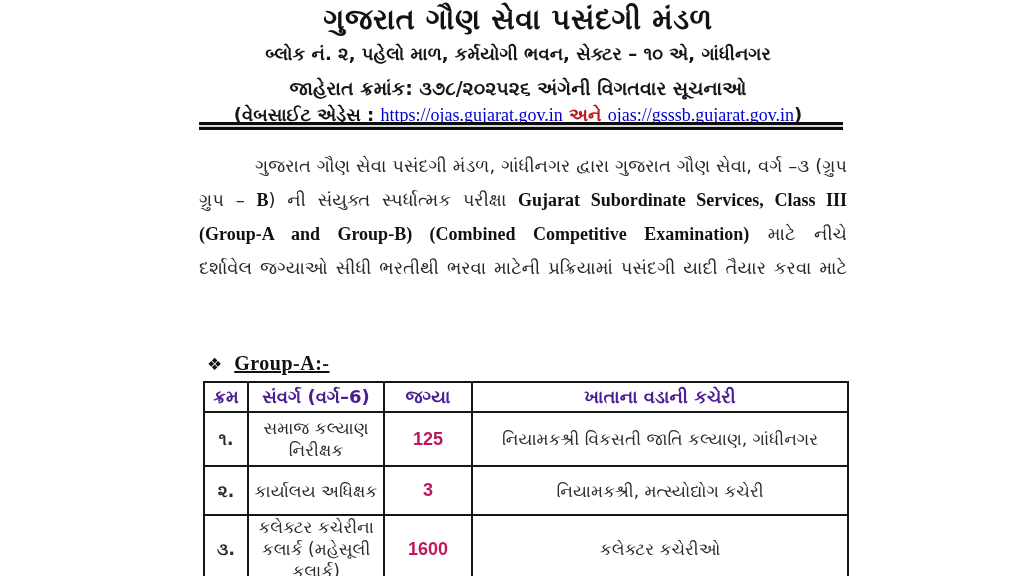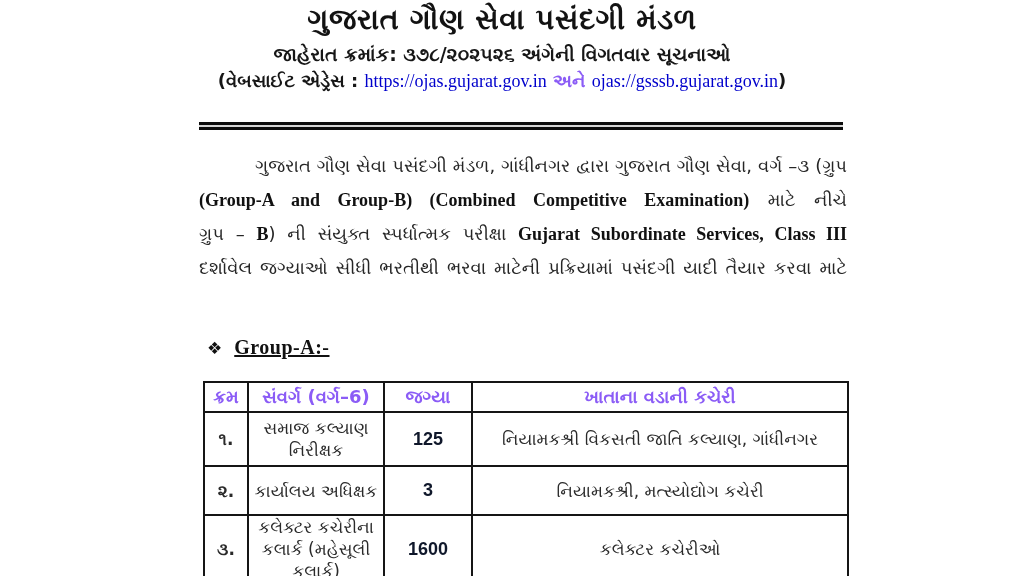"ગુજરાત ગૌણ સેવા પસંદગી મંડળ" .doc-header { left: 0 -> 16px }
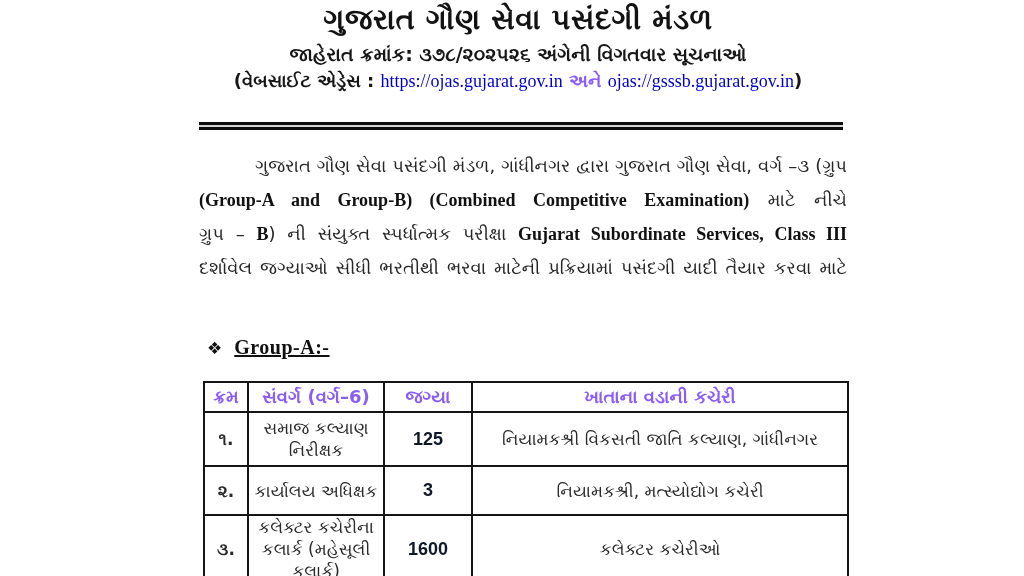"બ્લોક નં. ૨, પહેલો માળ," div.addr-line { html: none -> <div>બ્લોક નં. ૨, પહેલો માળ, કર્મયોગી ભવન, સેક્ટર – ૧૦ એ, ગાંધીનગર</div> }
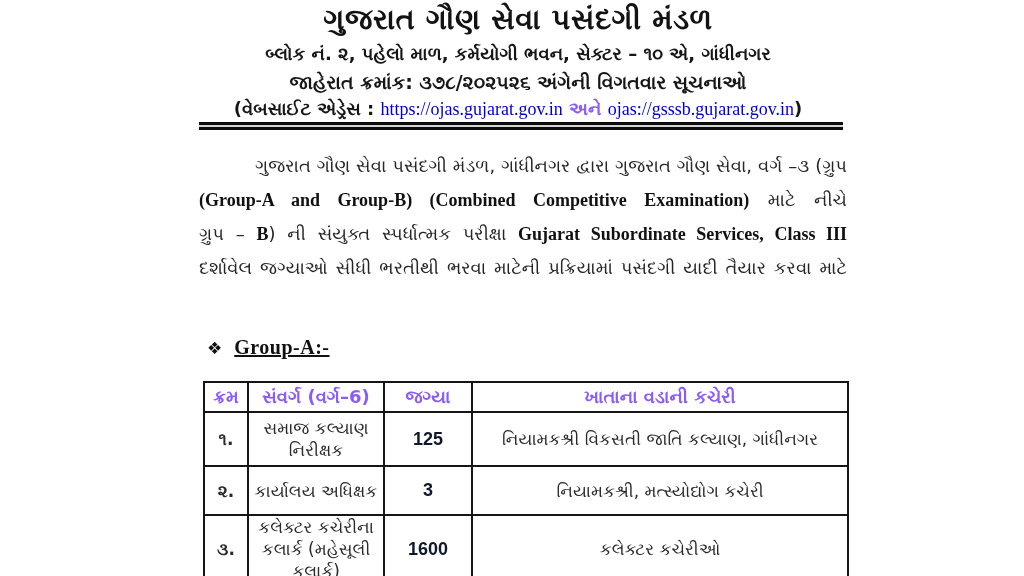"જાહેરાત ક્રમાંક: ૩૭૮/૨૦૨૫૨૬ અંગેની" .advert-line { margin-top: 6px -> 12px }
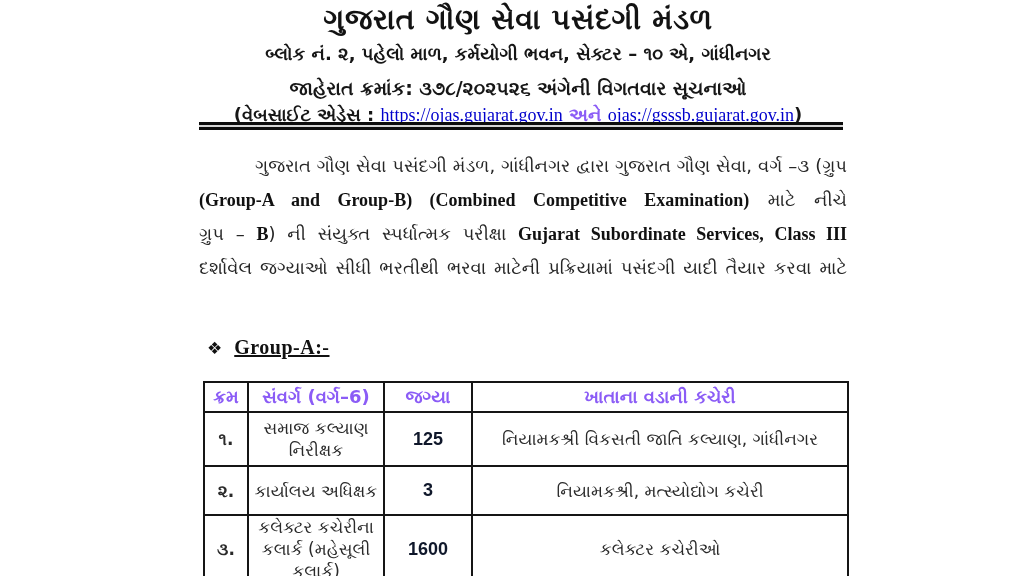"અને" .join-word { color: #8b5cf6 -> #b91c1c }
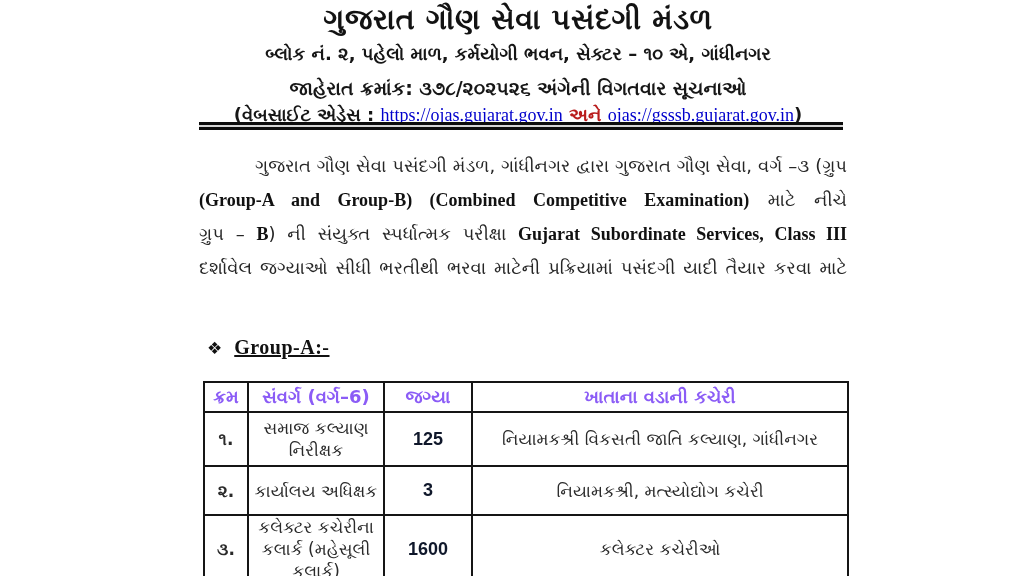"(Group-A and Group-B) (Combined" div.pline { order: before "ગ્રુપ – B) ની સંયુક્ત" -> after "ગ્રુપ – B) ની સંયુક્ત" }
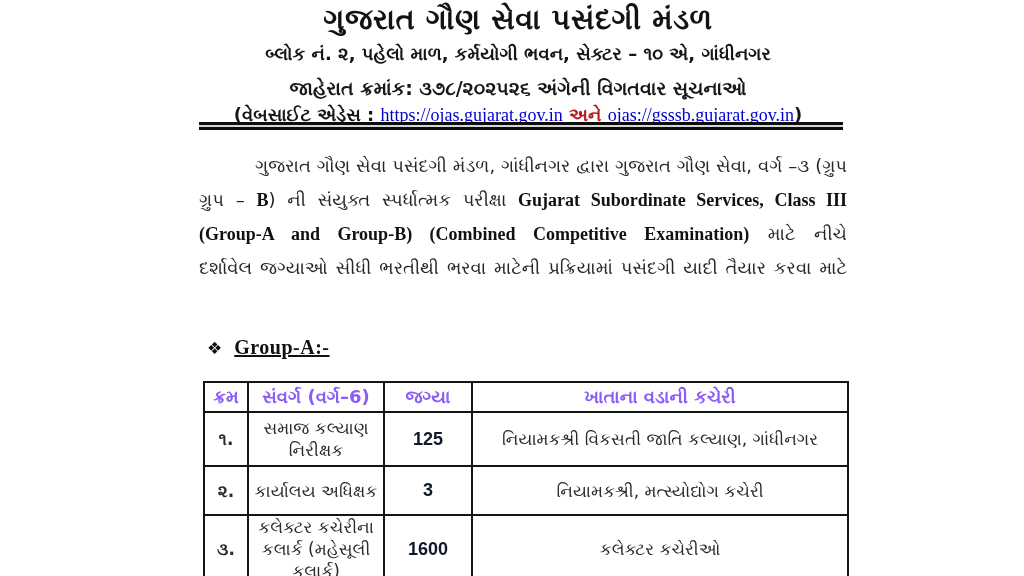"❖ Group-A:-" .group-head { top: 336px -> 352px }
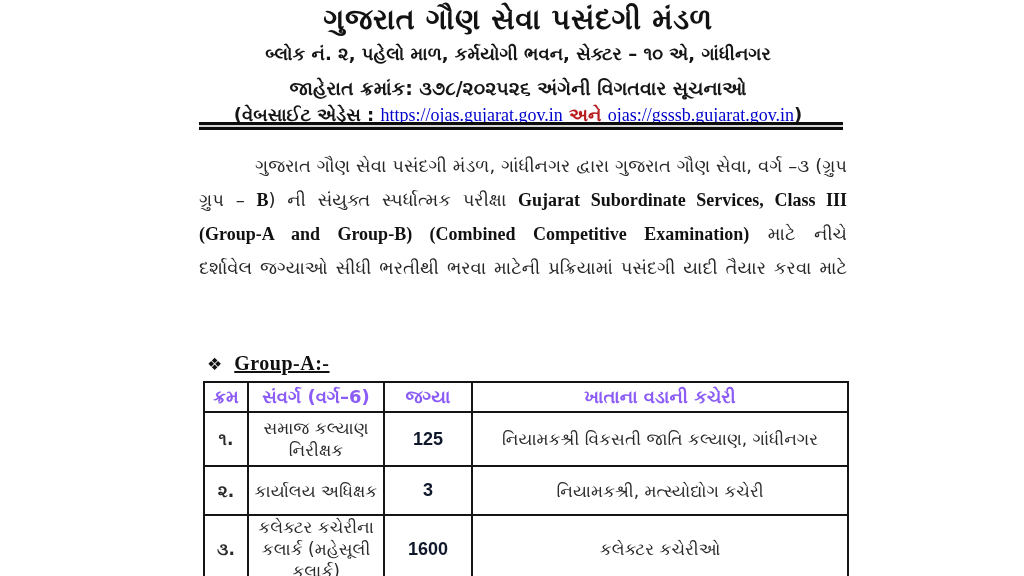"ક્રમ" .posts-table th { color: #8b5cf6 -> #4c1d95 }
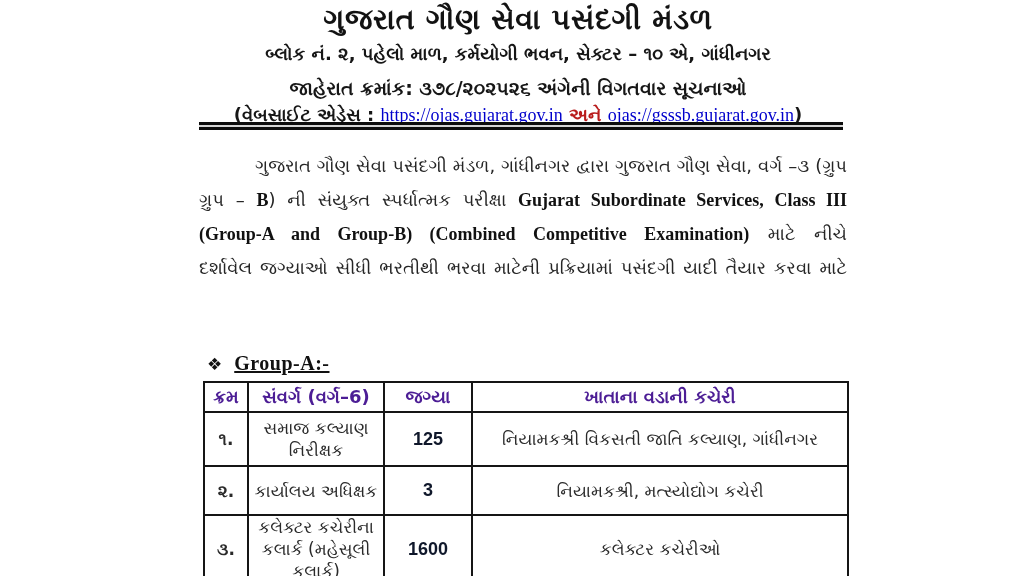"125" .posts-cell { color: #0f172a -> #be185d }
